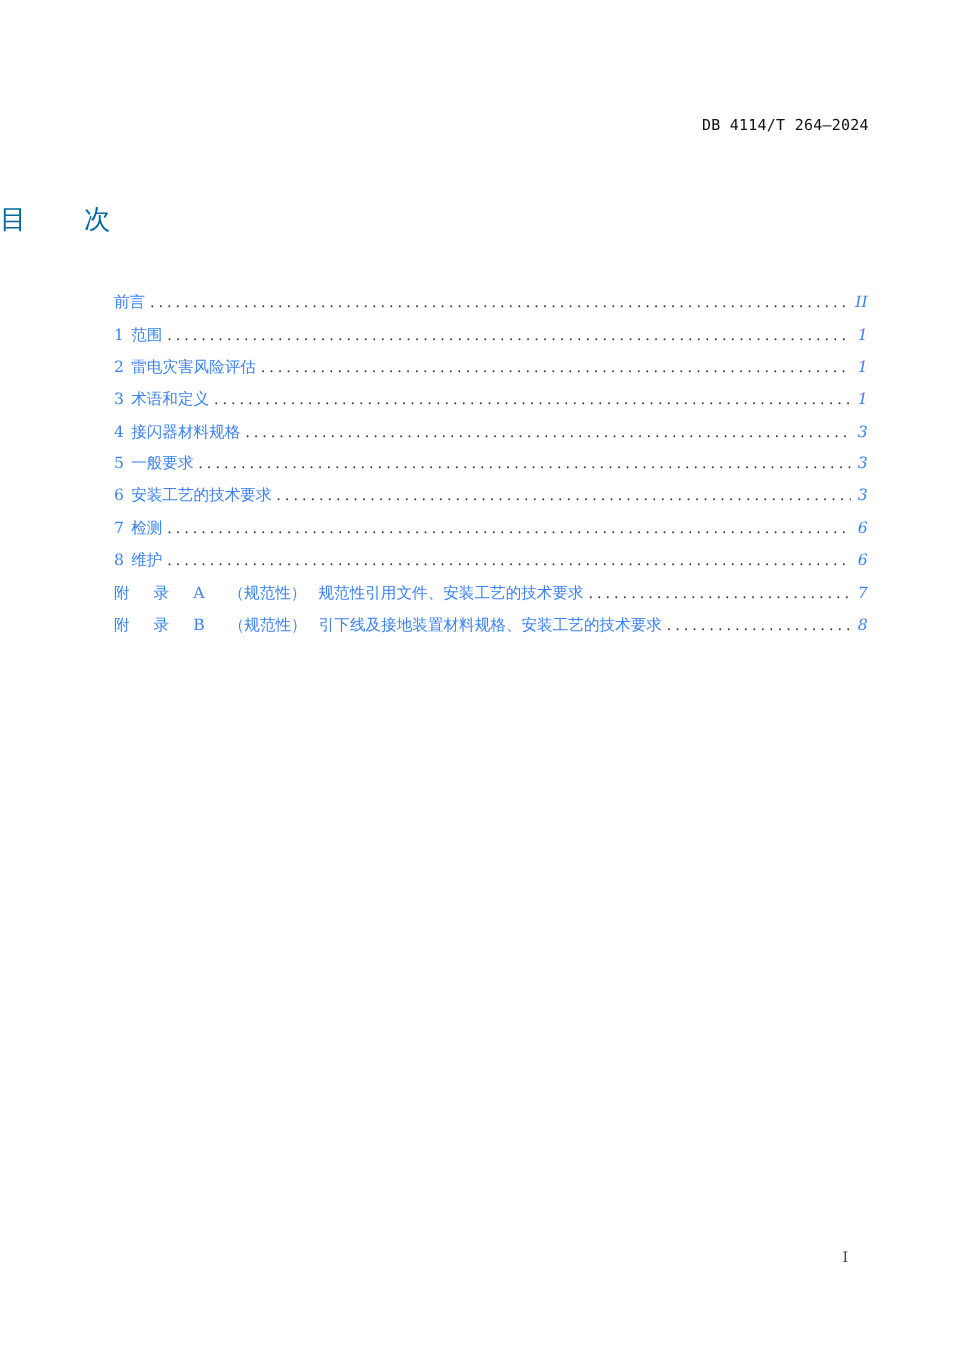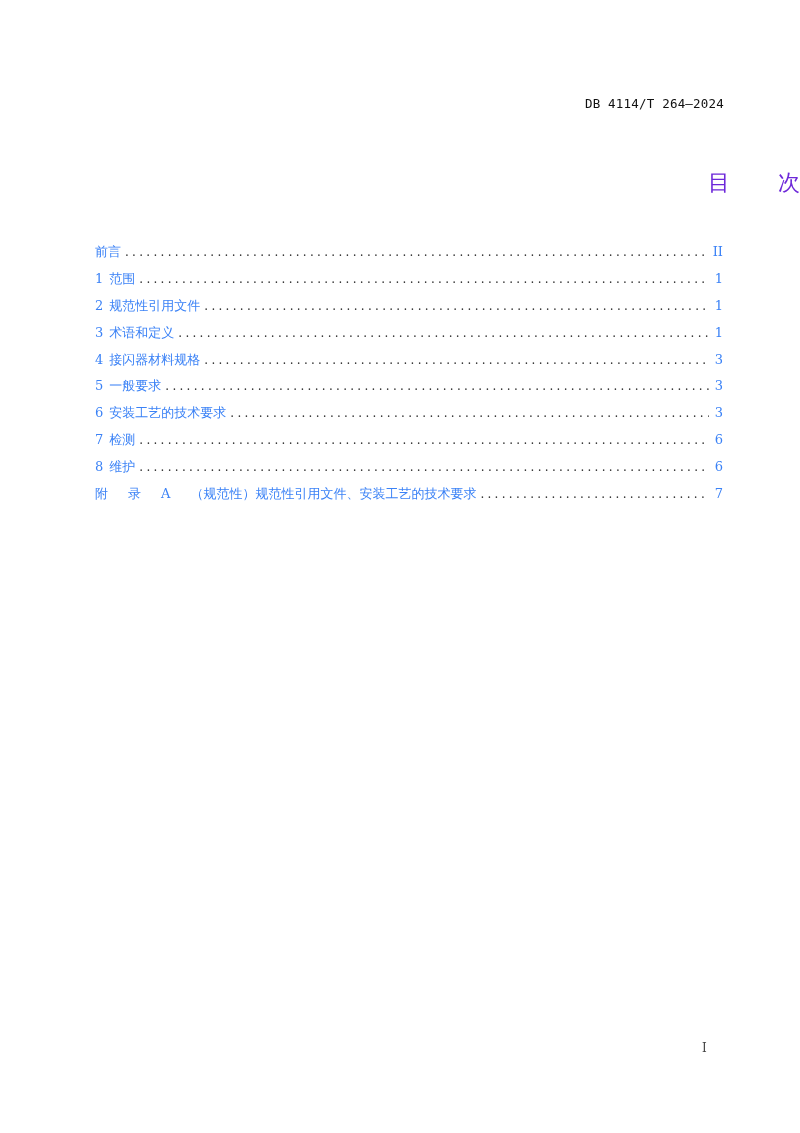"目 次" .title { color: #6d28d9 -> #0369a1; text-align: right -> left }
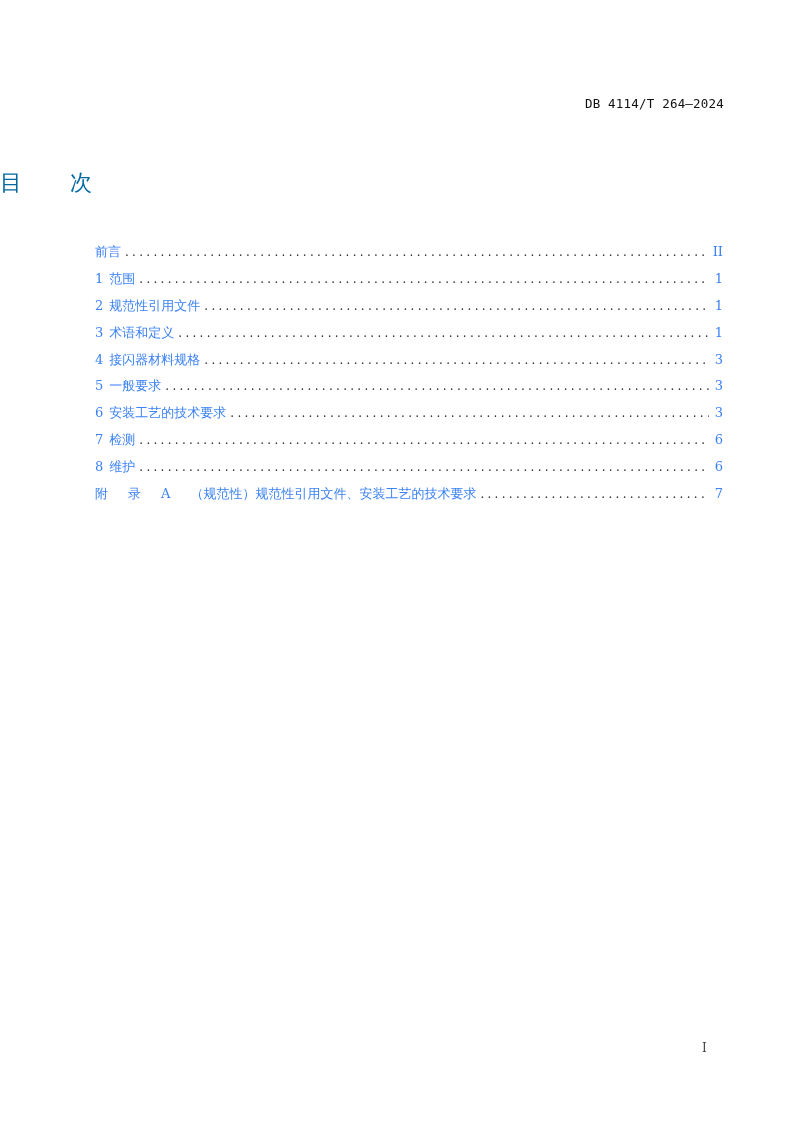"II" .toc-page { font-style: none -> italic }
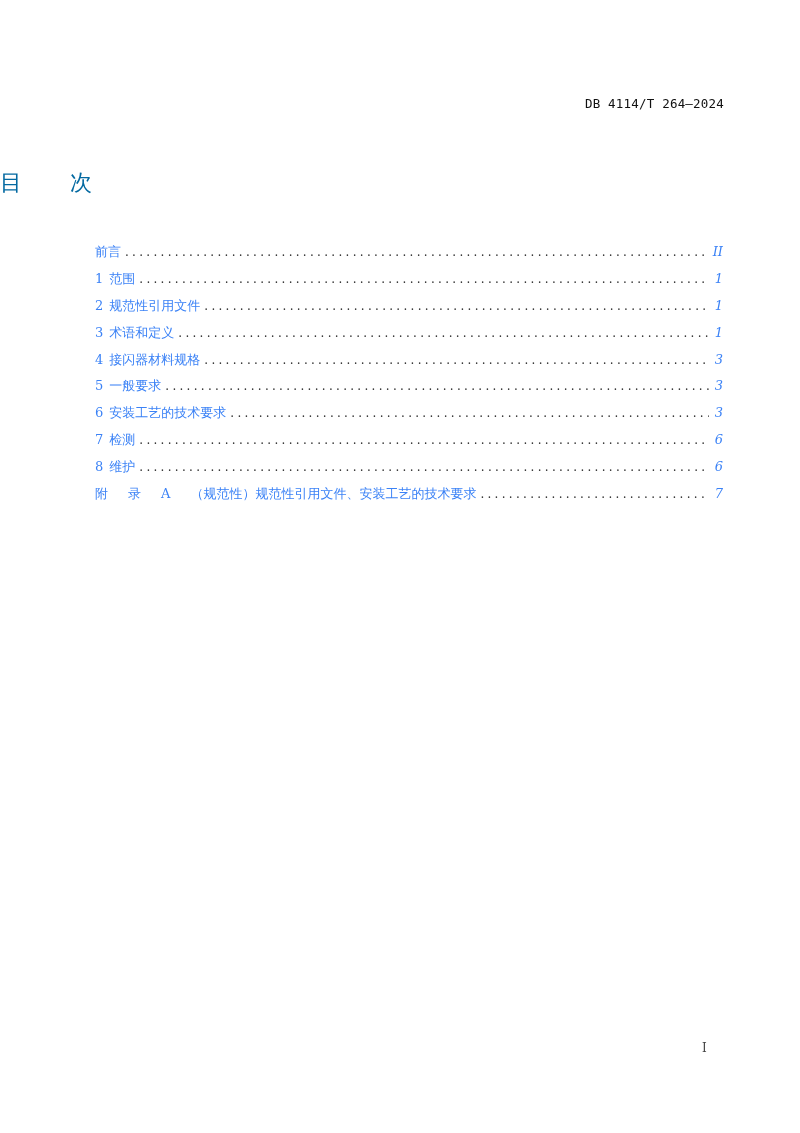"规范性引用文件" span { text: 规范性引用文件 -> 雷电灾害风险评估 }
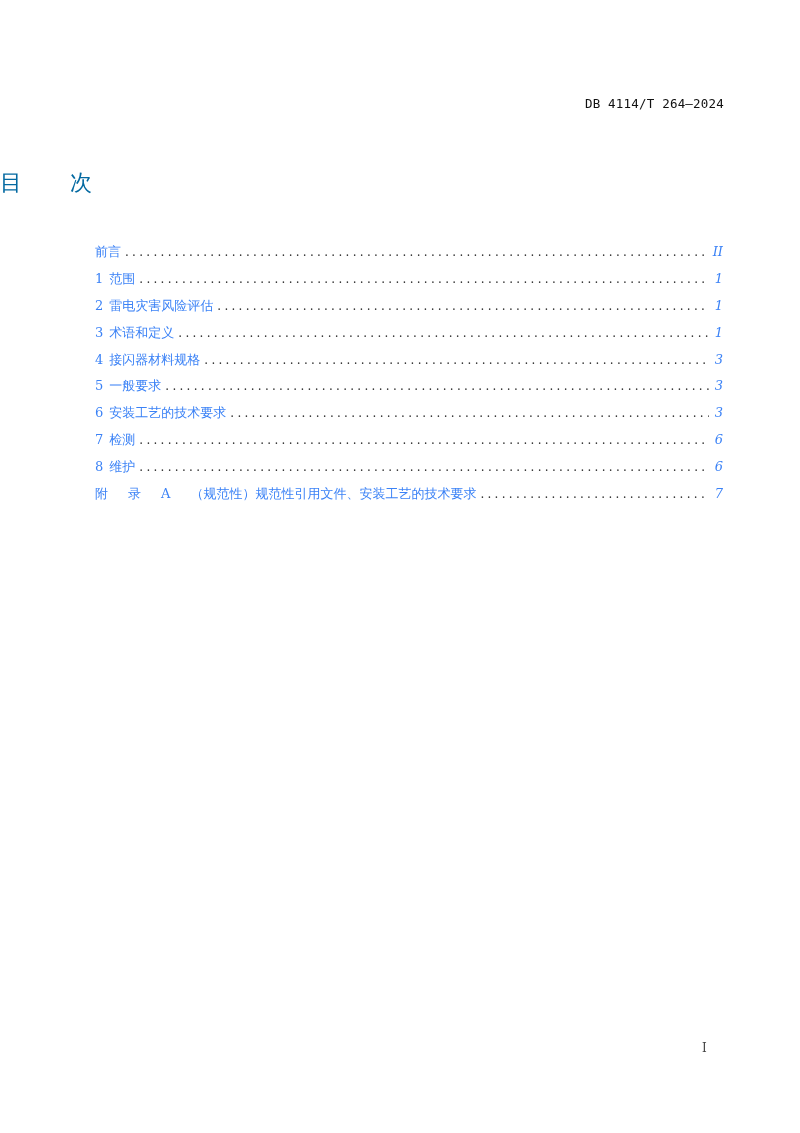"（规范性）" .toc-label .appx-norm { margin-right: 0 -> 10px }
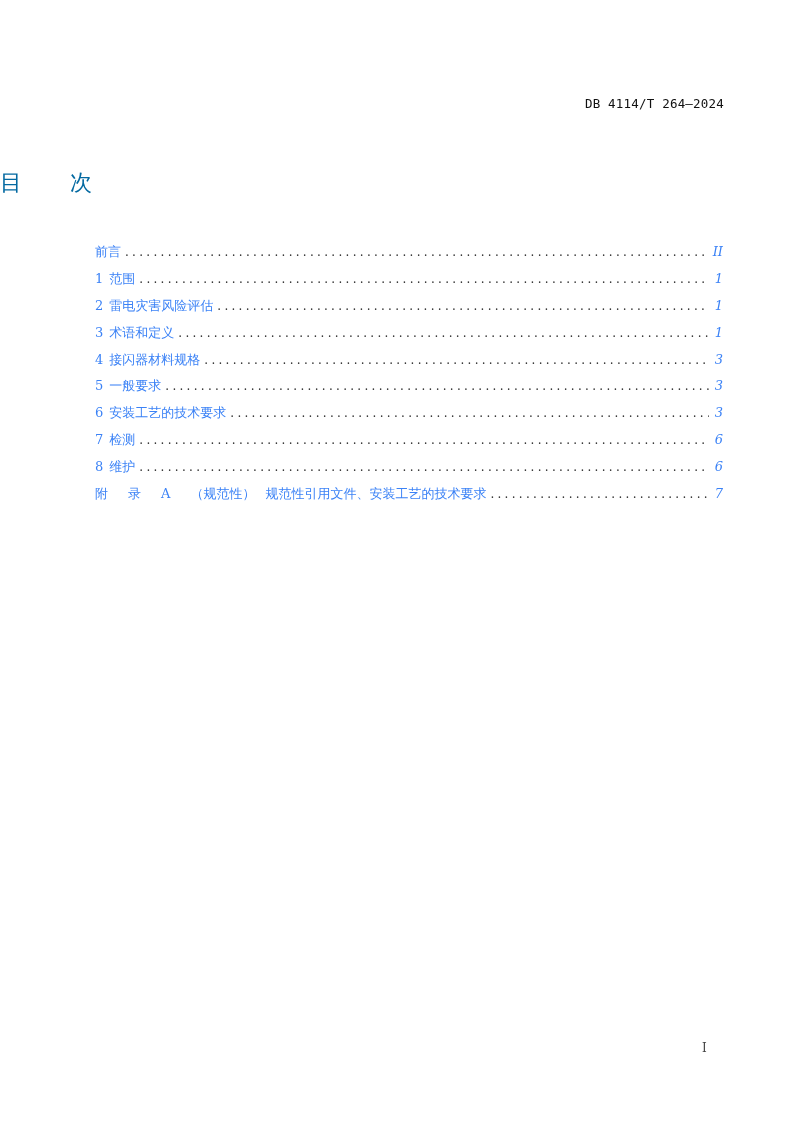"附 录 B （规范性） 引下线及接地装置材料规格、安装工艺的技术要求" div.toc-row { html: none -> <div> <span><span>附</span><span></span><span>录</span><span></span><span>B</span><span>（规范性）</span><span>引下线及接地装置材料规格、安装工艺的技术要求</span></span> <span></span> <span>8</span> </div> }
